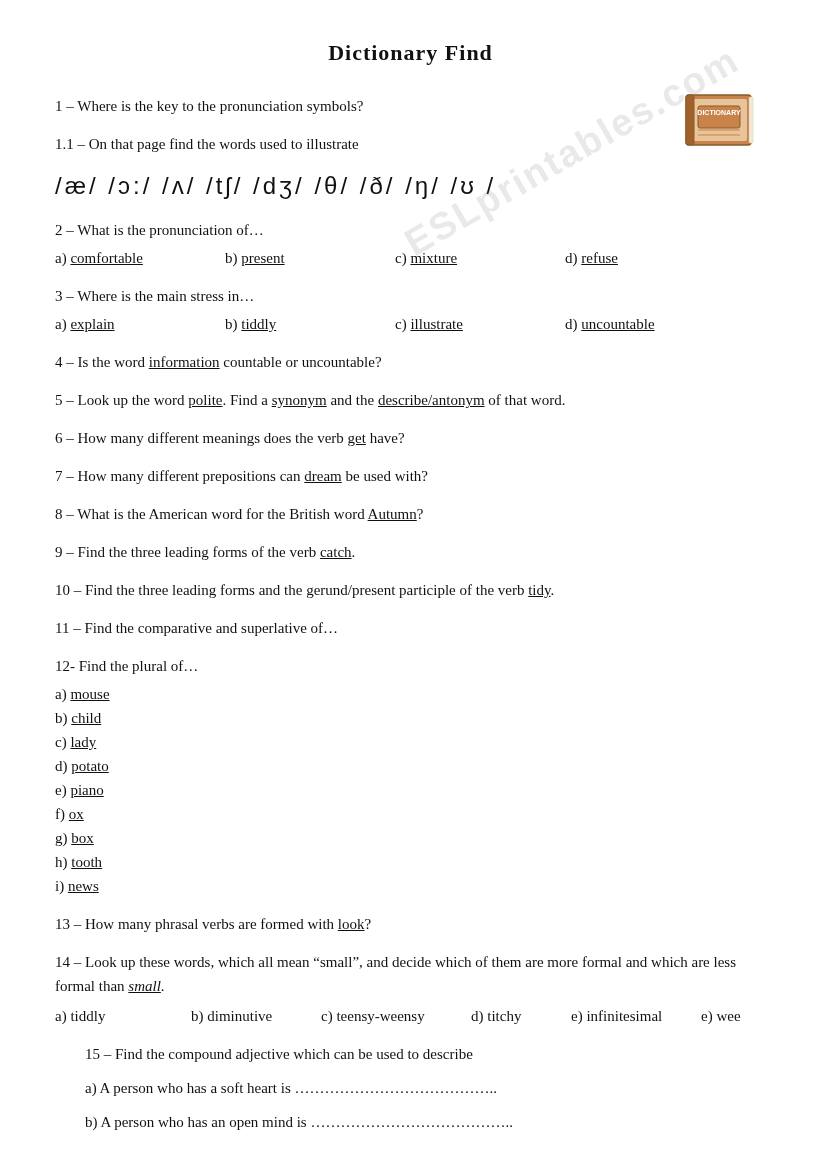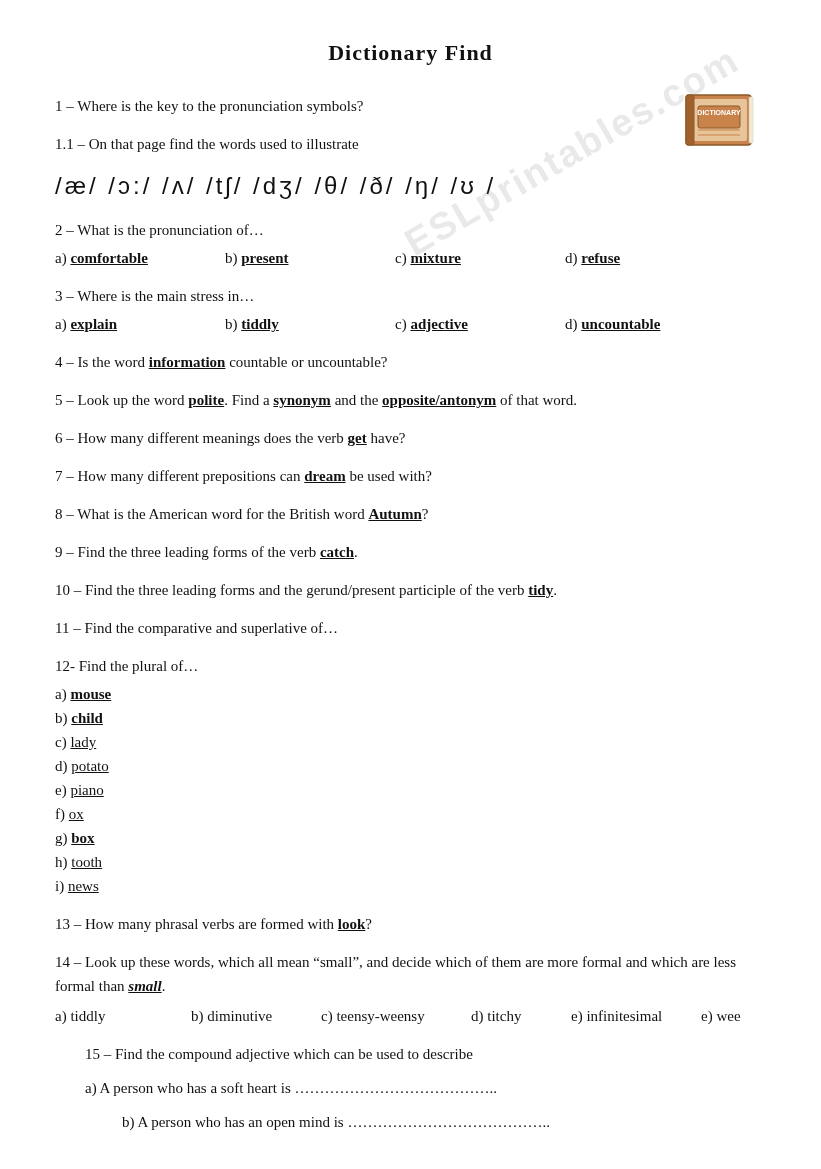"comfortable" b { font-weight: bold -> normal }
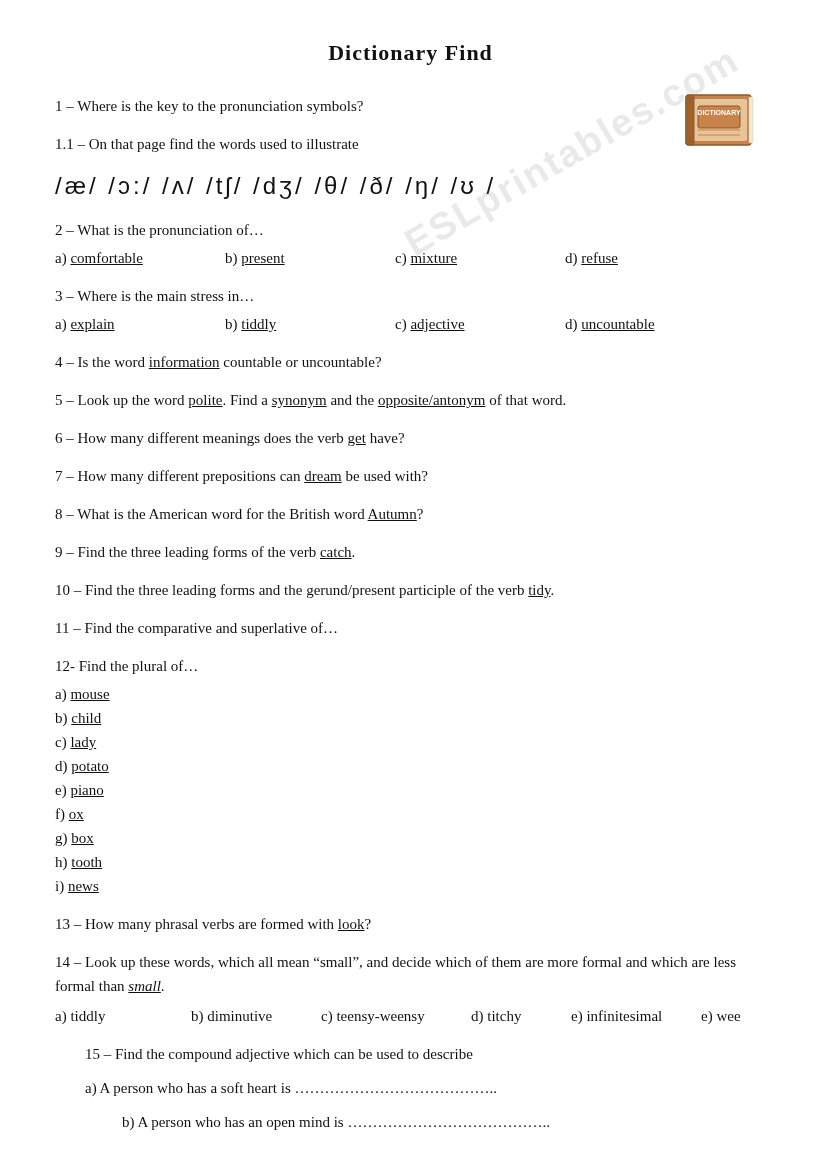"adjective" b { text: adjective -> illustrate }
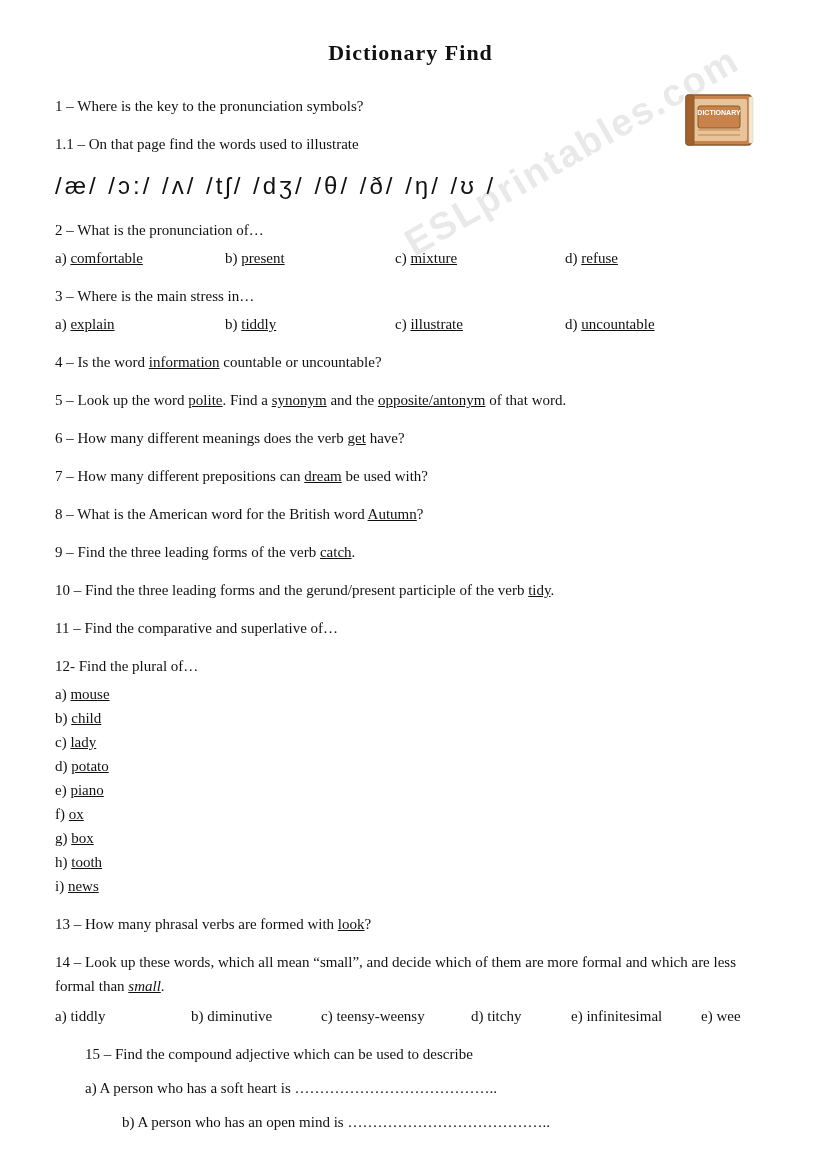"opposite/antonym" b { text: opposite/antonym -> describe/antonym }
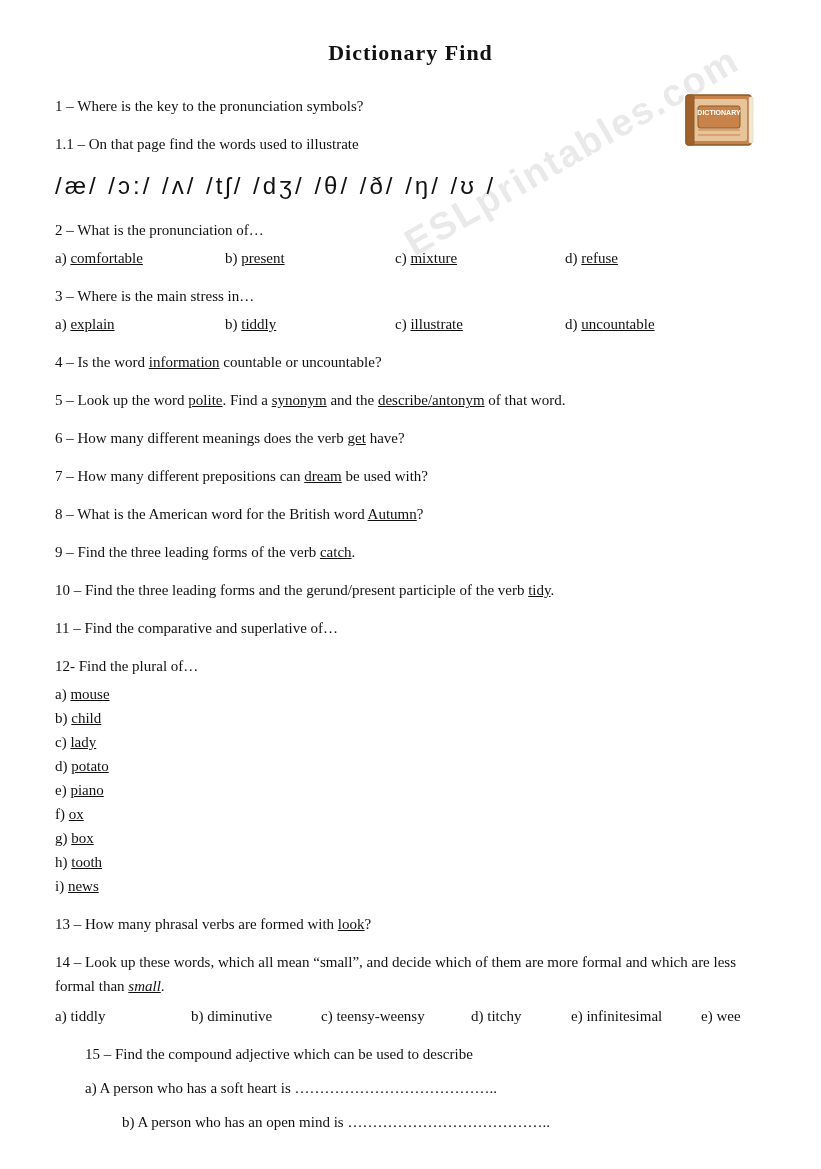"b) A person who has" div { margin-left: 37px -> none }
